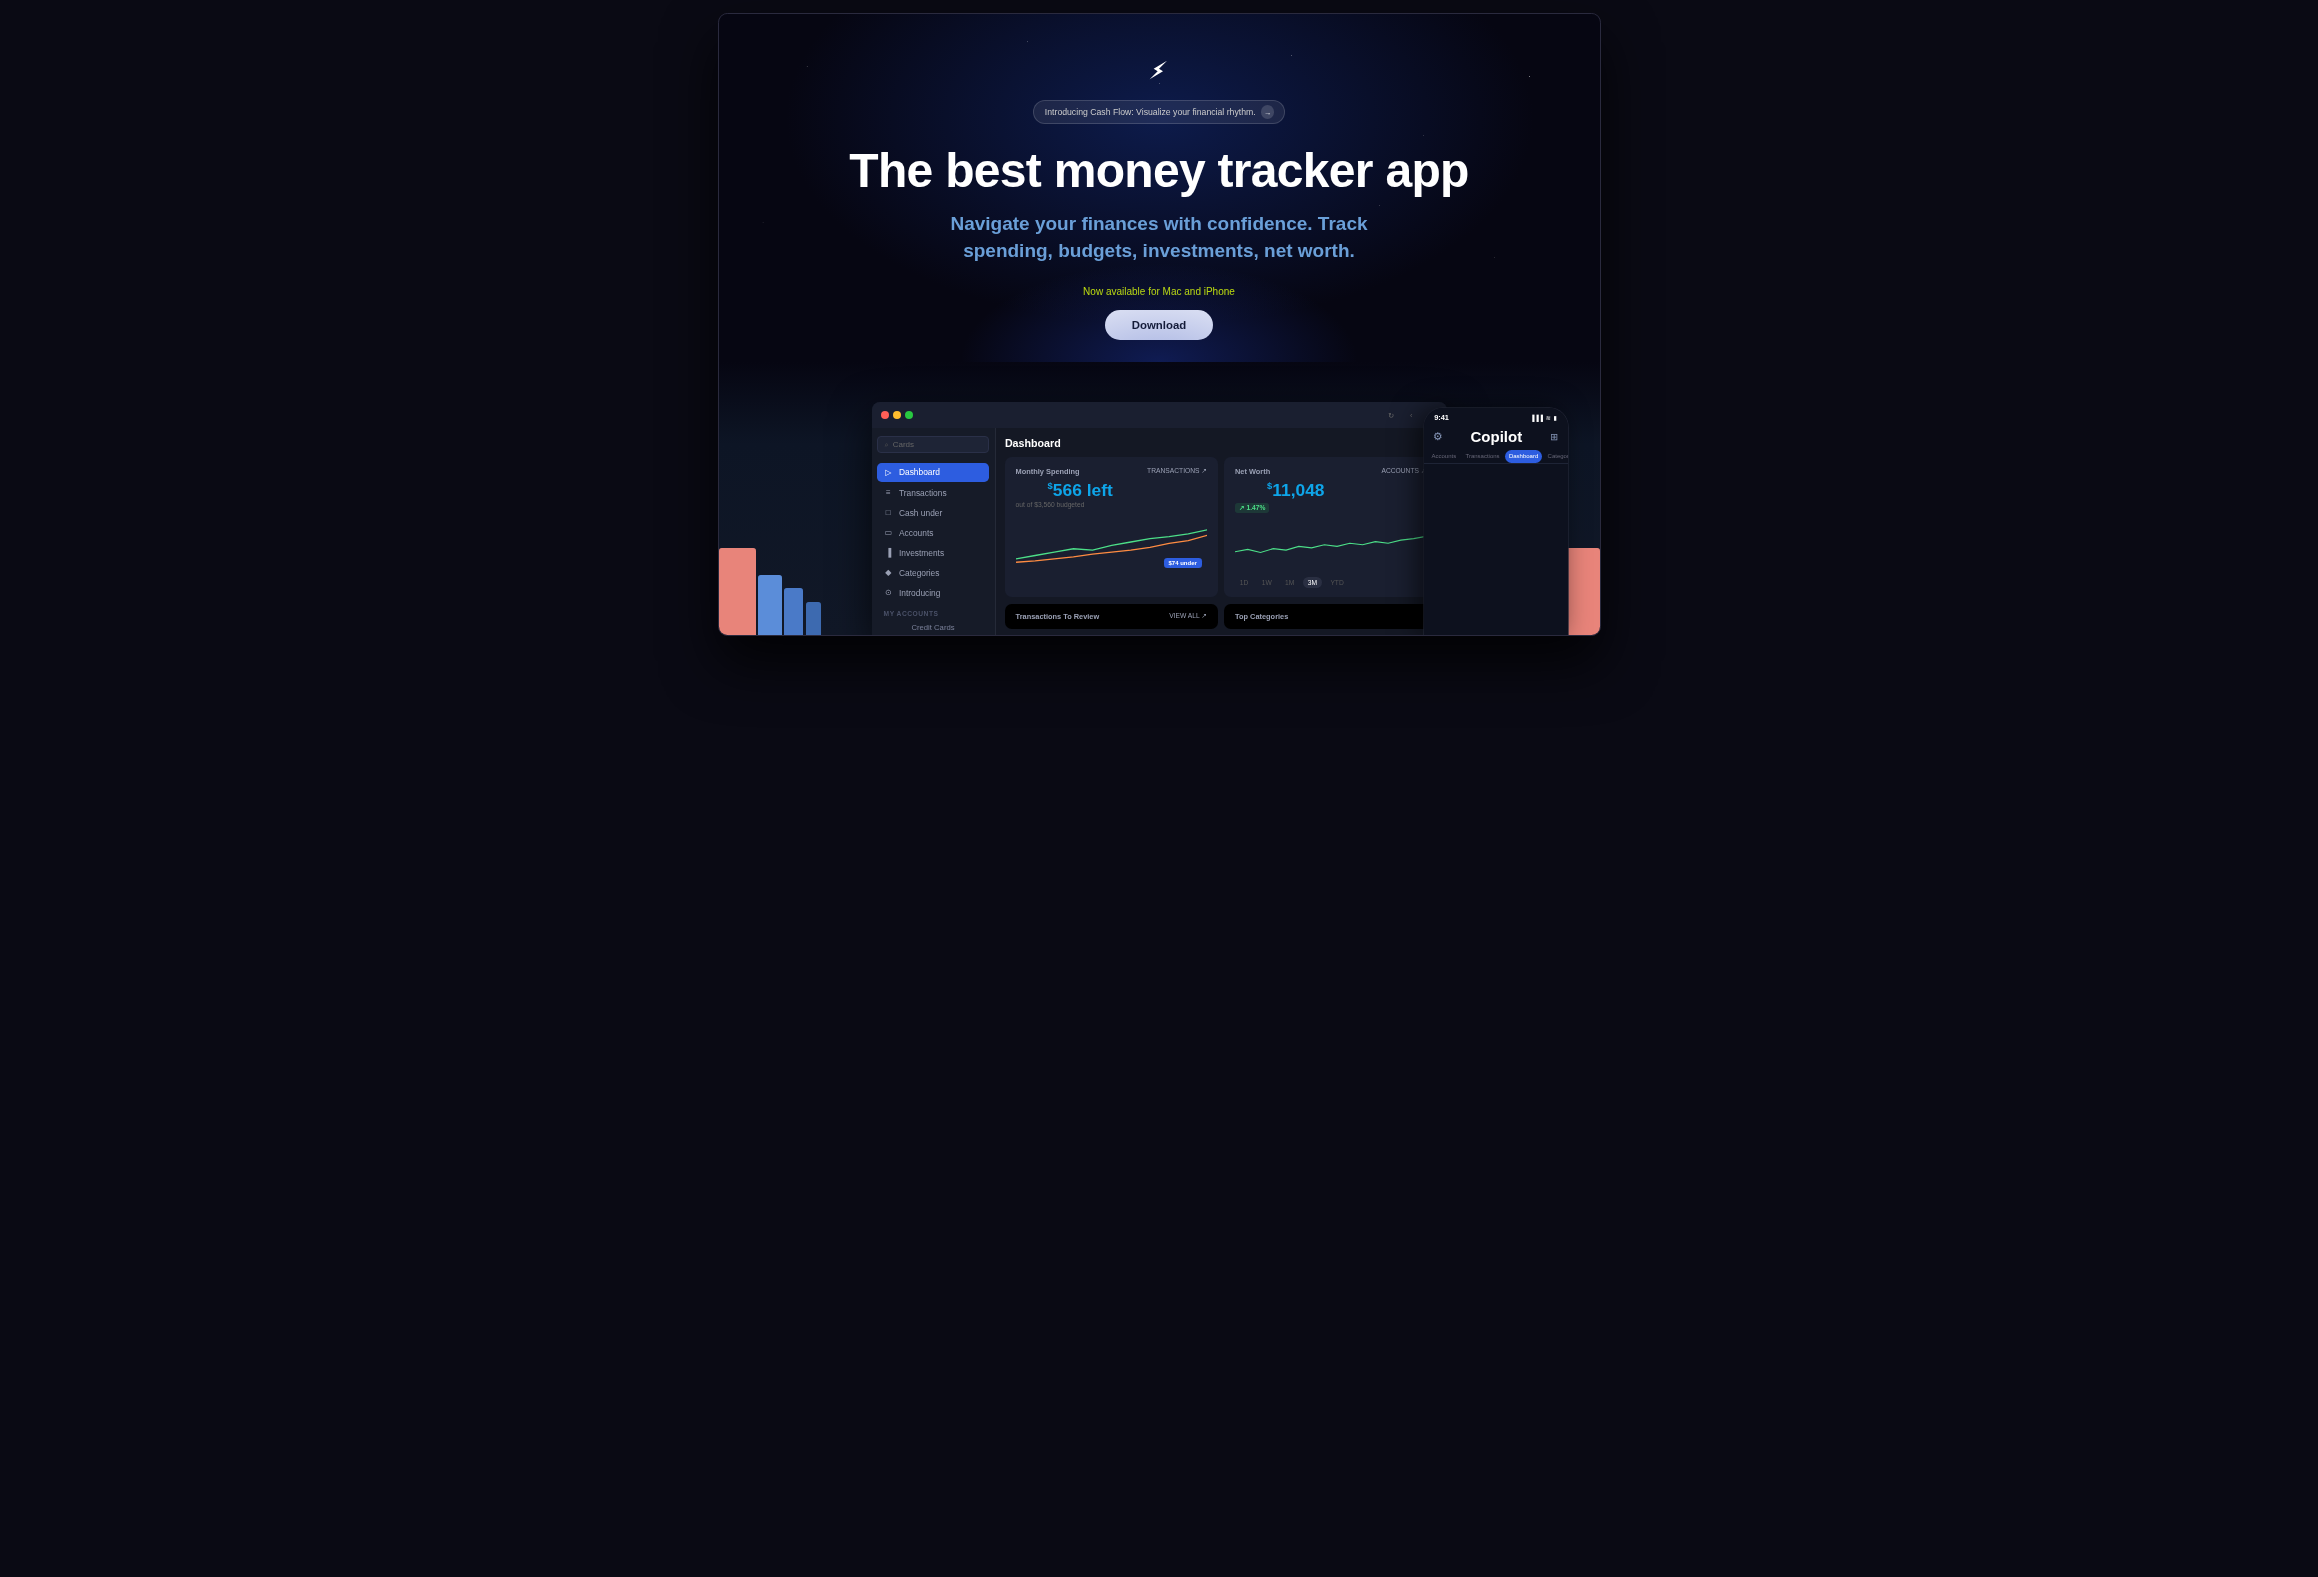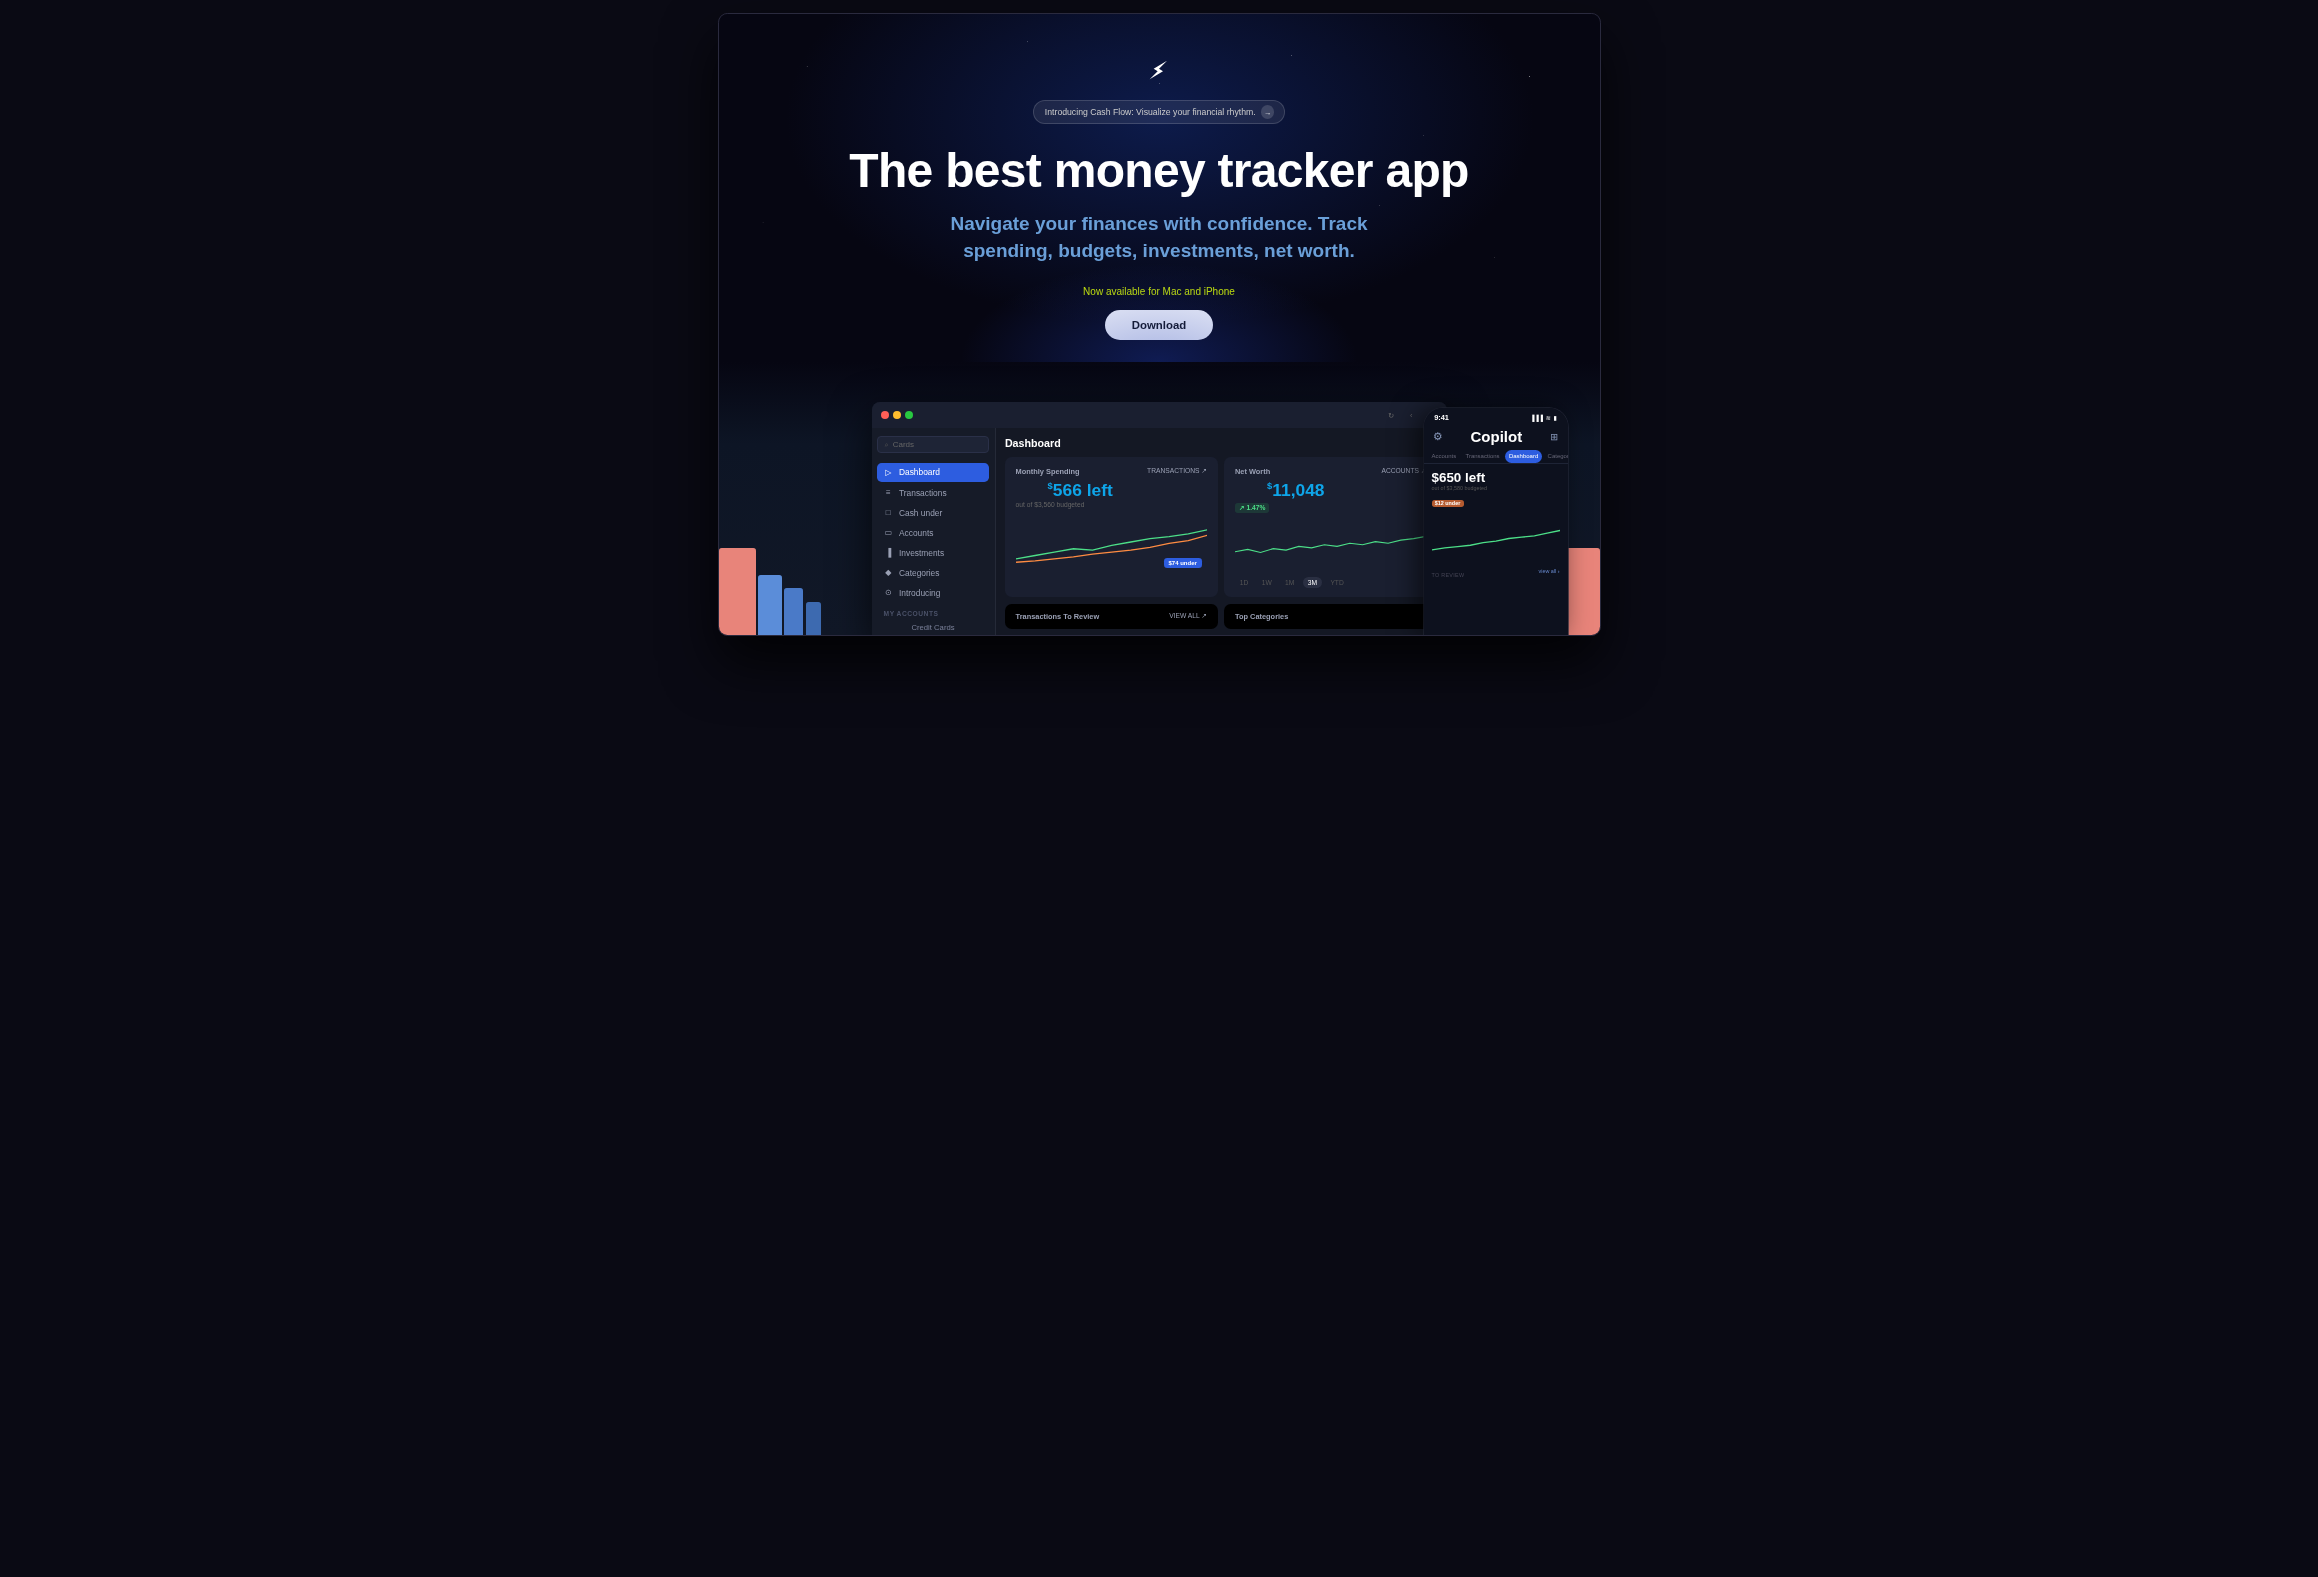"$650 left" div.phone-content { html: <div> <div>$650 left</div> <div>out of $3,580 budgeted</div> <span>$12 under</span> <div> <svg> <polyline></polyline> </svg> </div> <div> <span>TO REVIEW</span> <span>view all ›</span> </div> </div> -> none }
